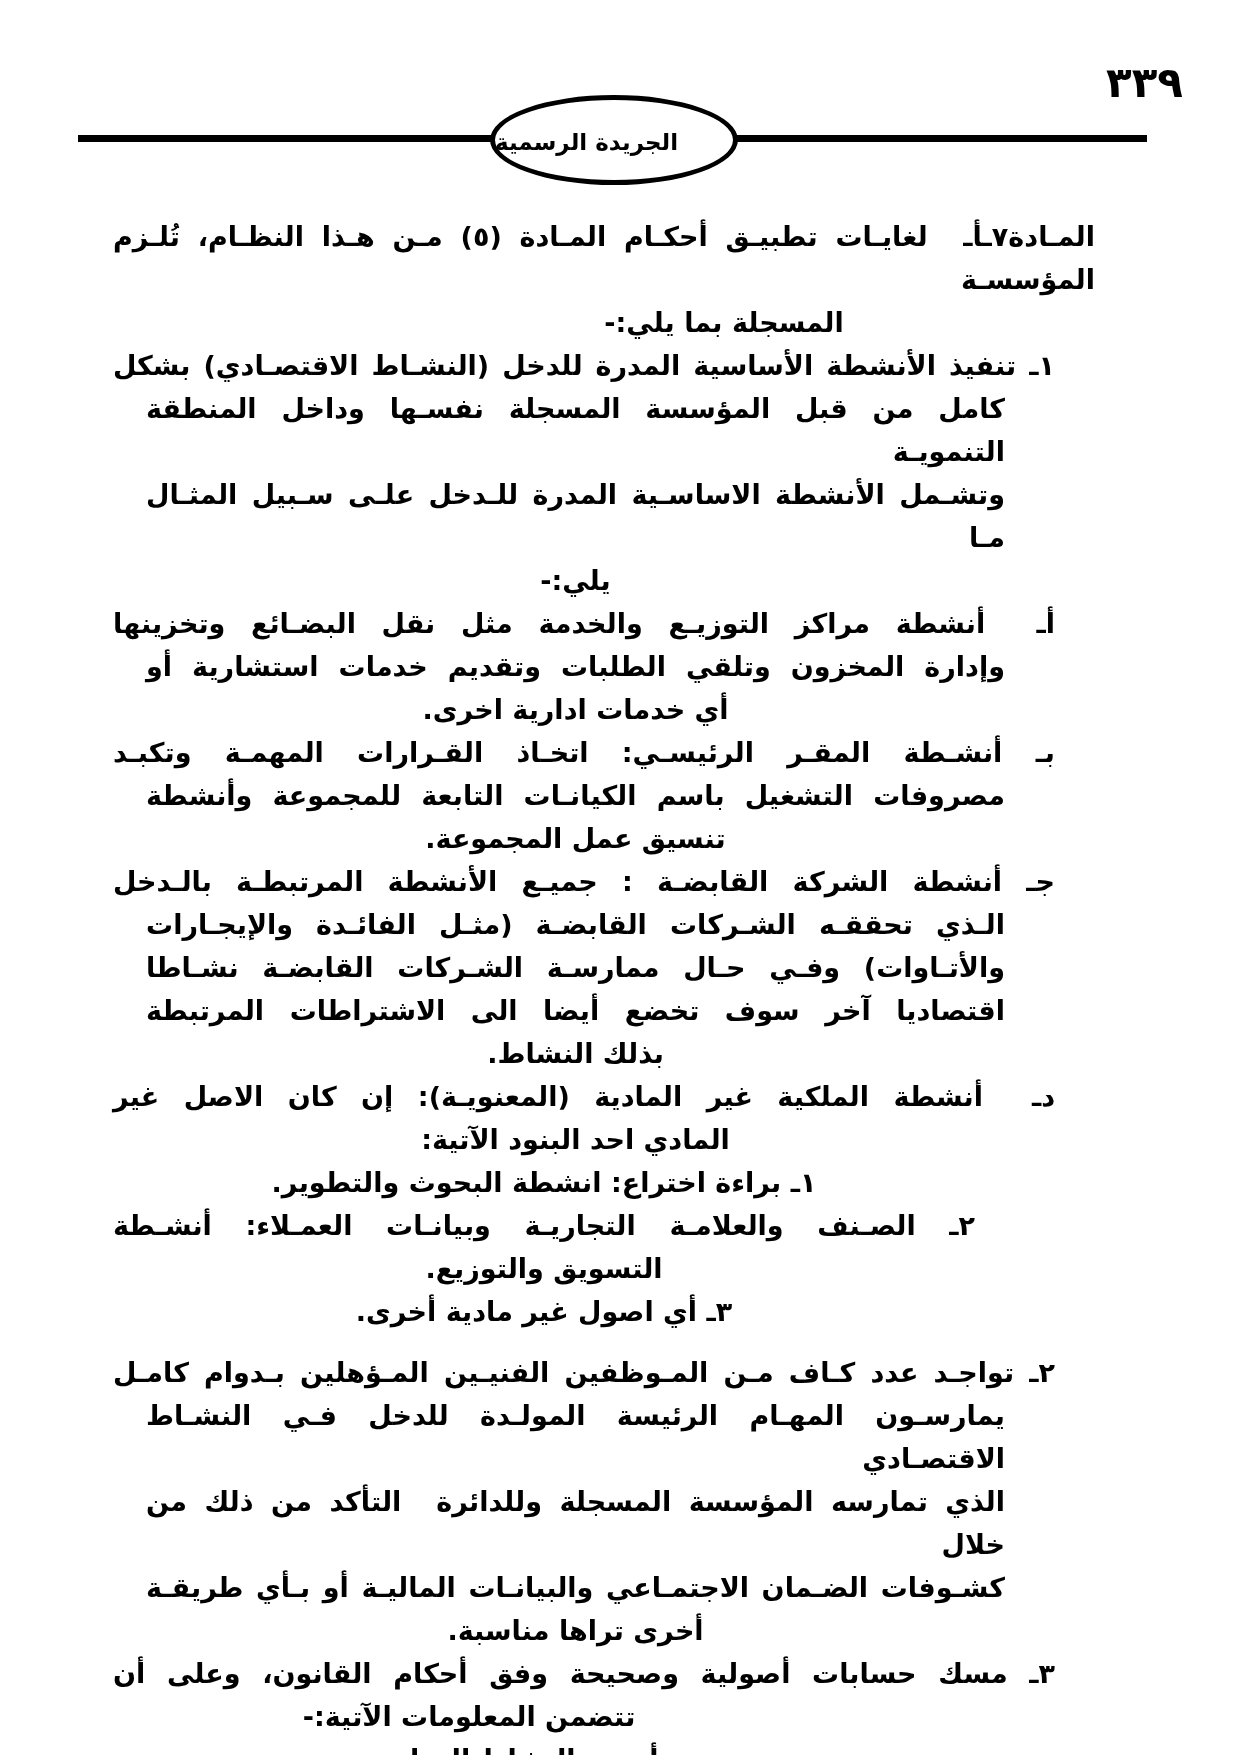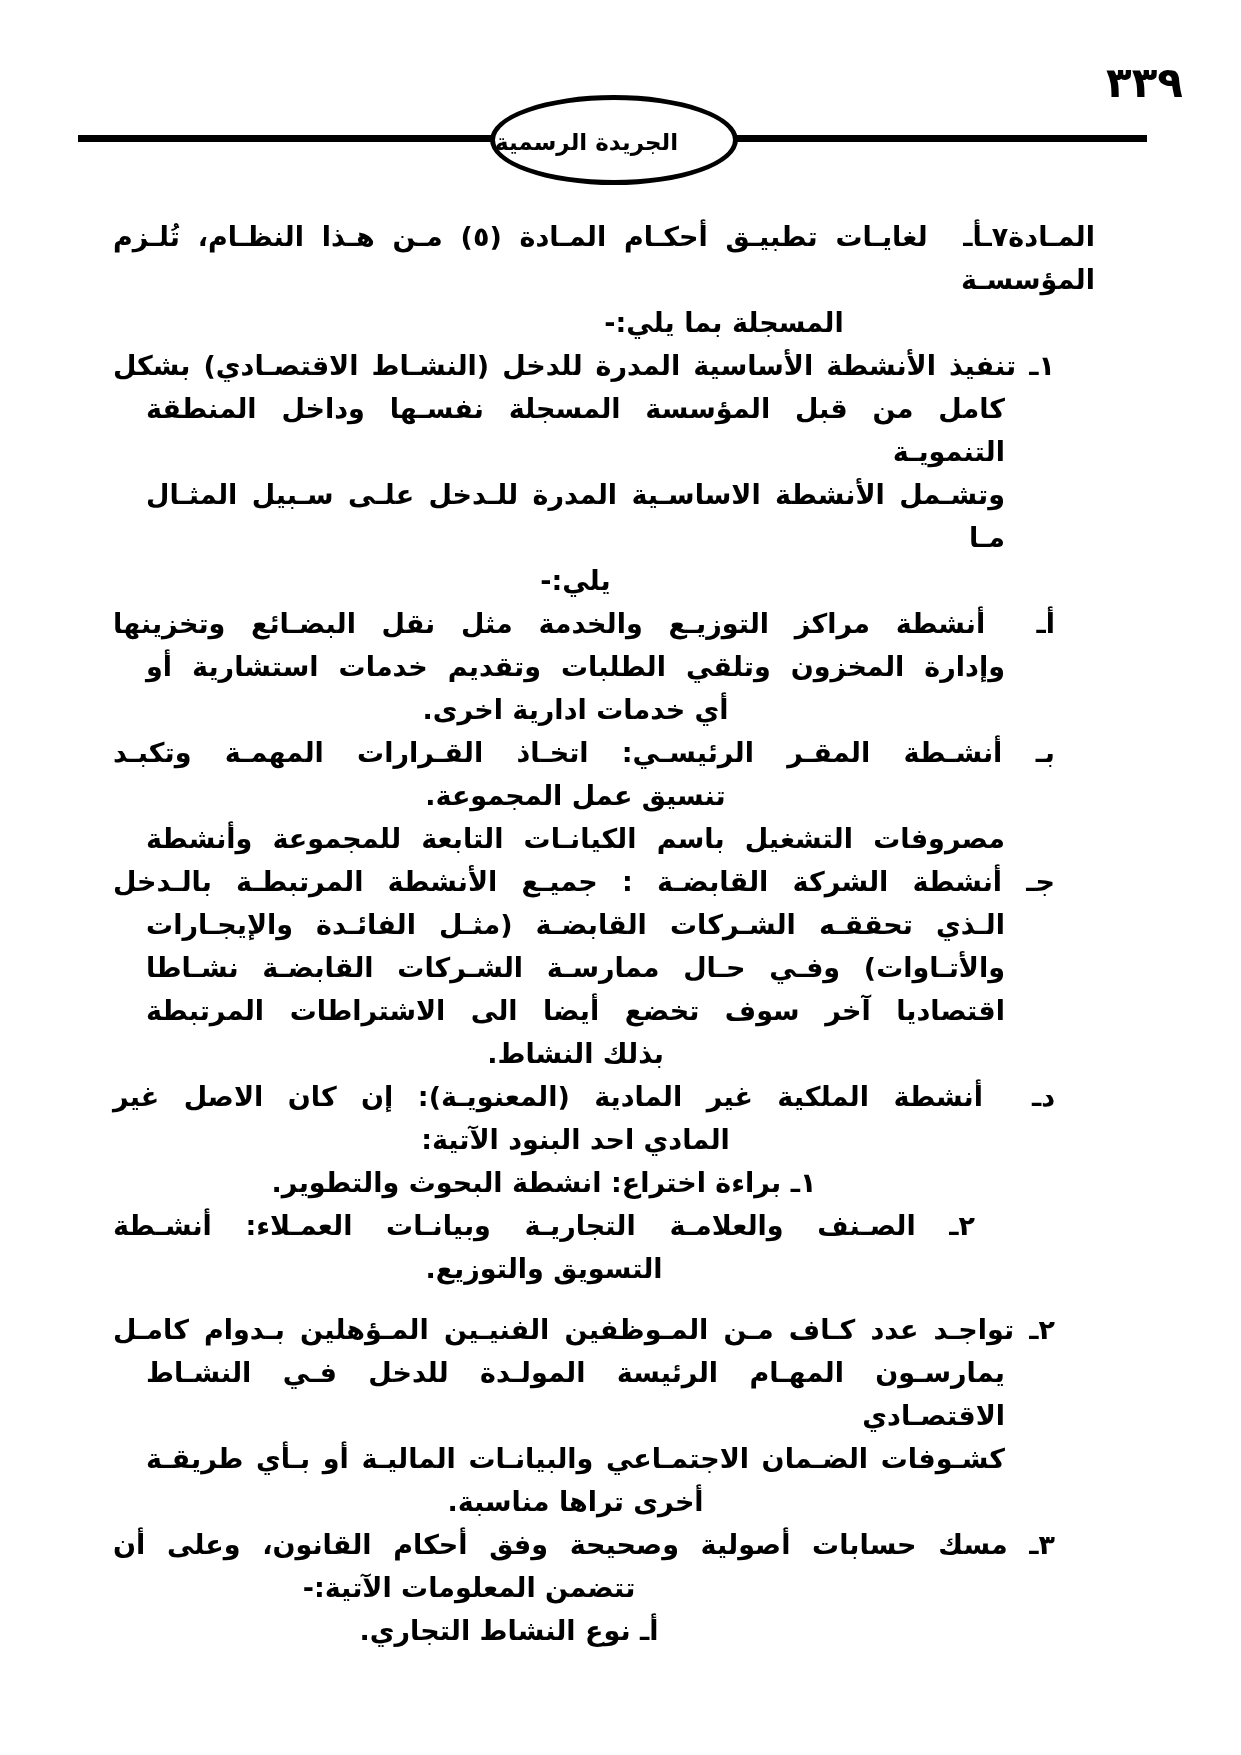"تنسيق عمل المجموعة." div.ln { order: before "مصروفات التشغيل باسم الكيانـات التابعة" -> after "مصروفات التشغيل باسم الكيانـات التابعة" }
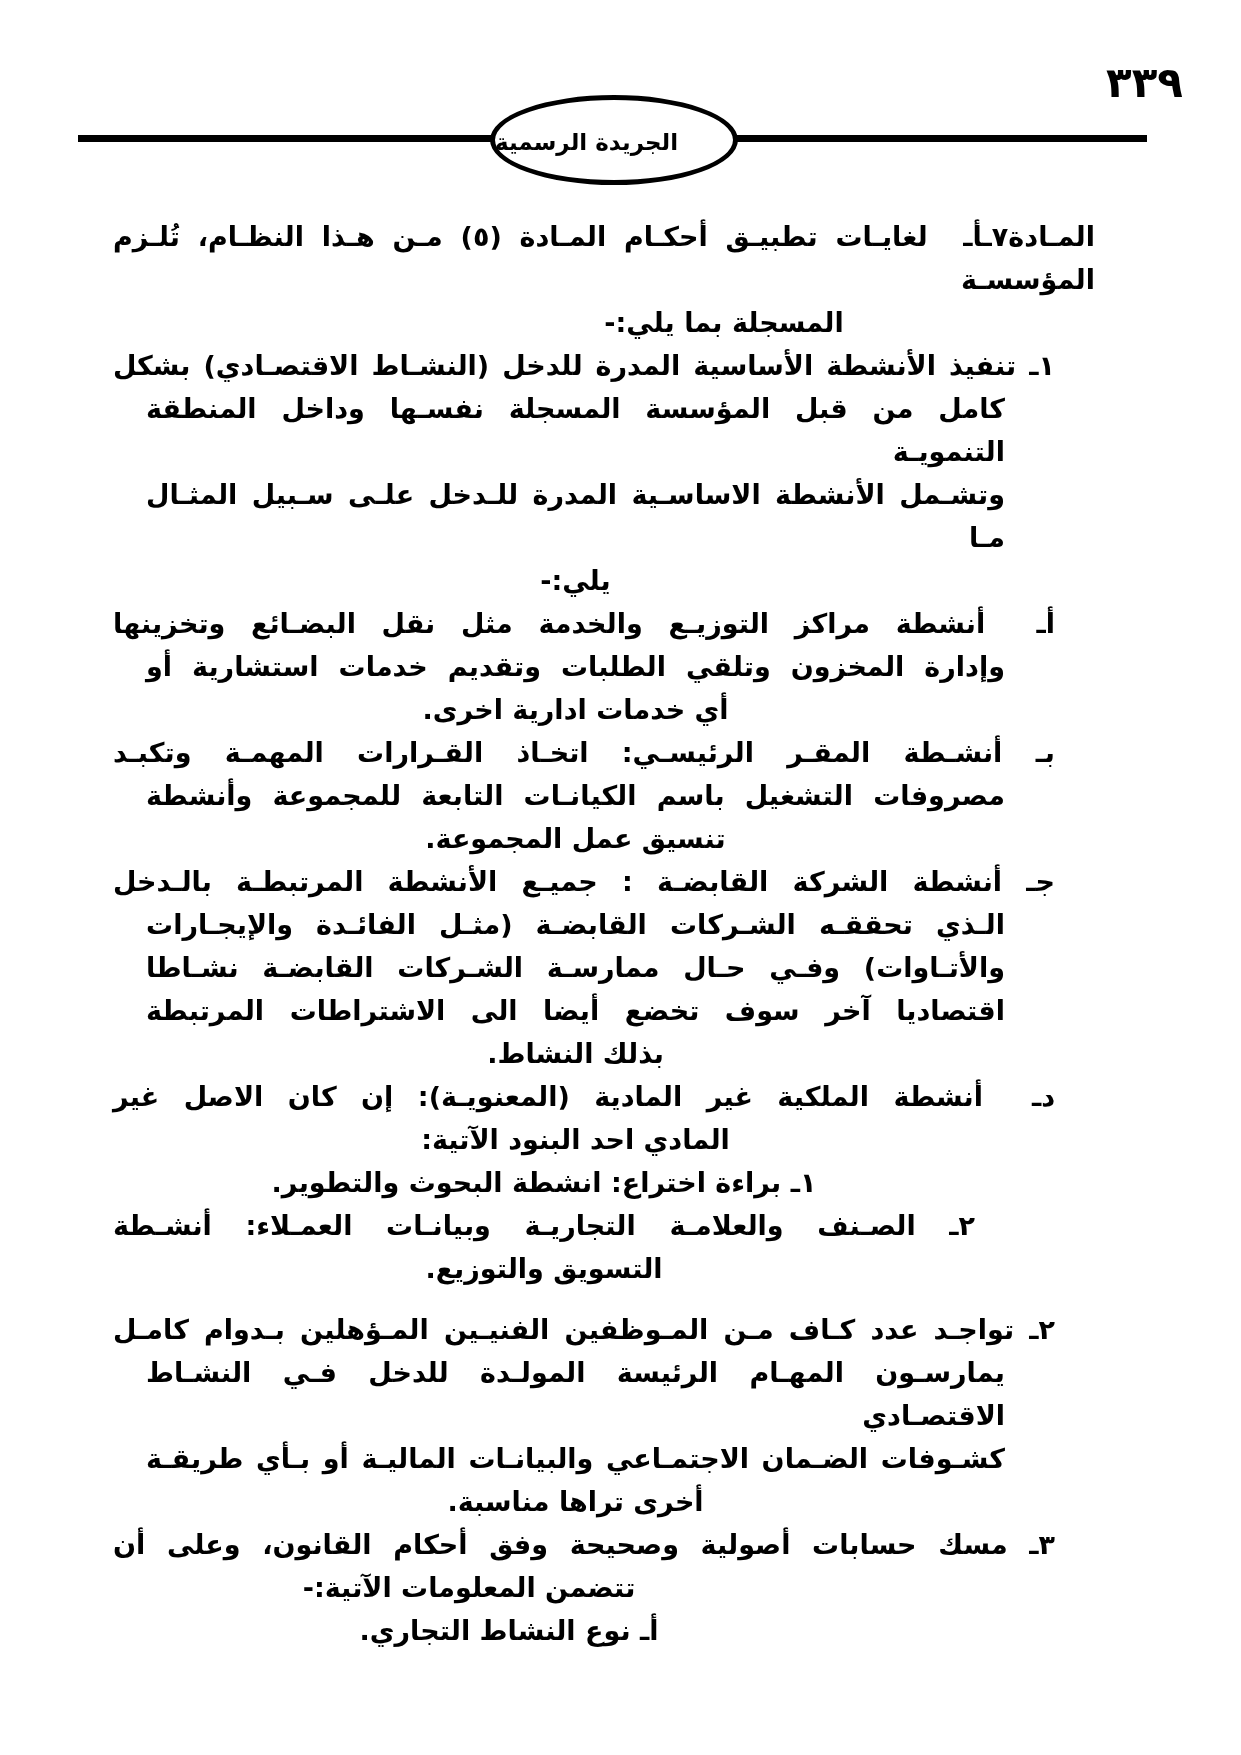"٣ـ أي اصول غير مادية" div.ln { html: none -> <div>٣ـ أي اصول غير مادية أخرى.</div> }
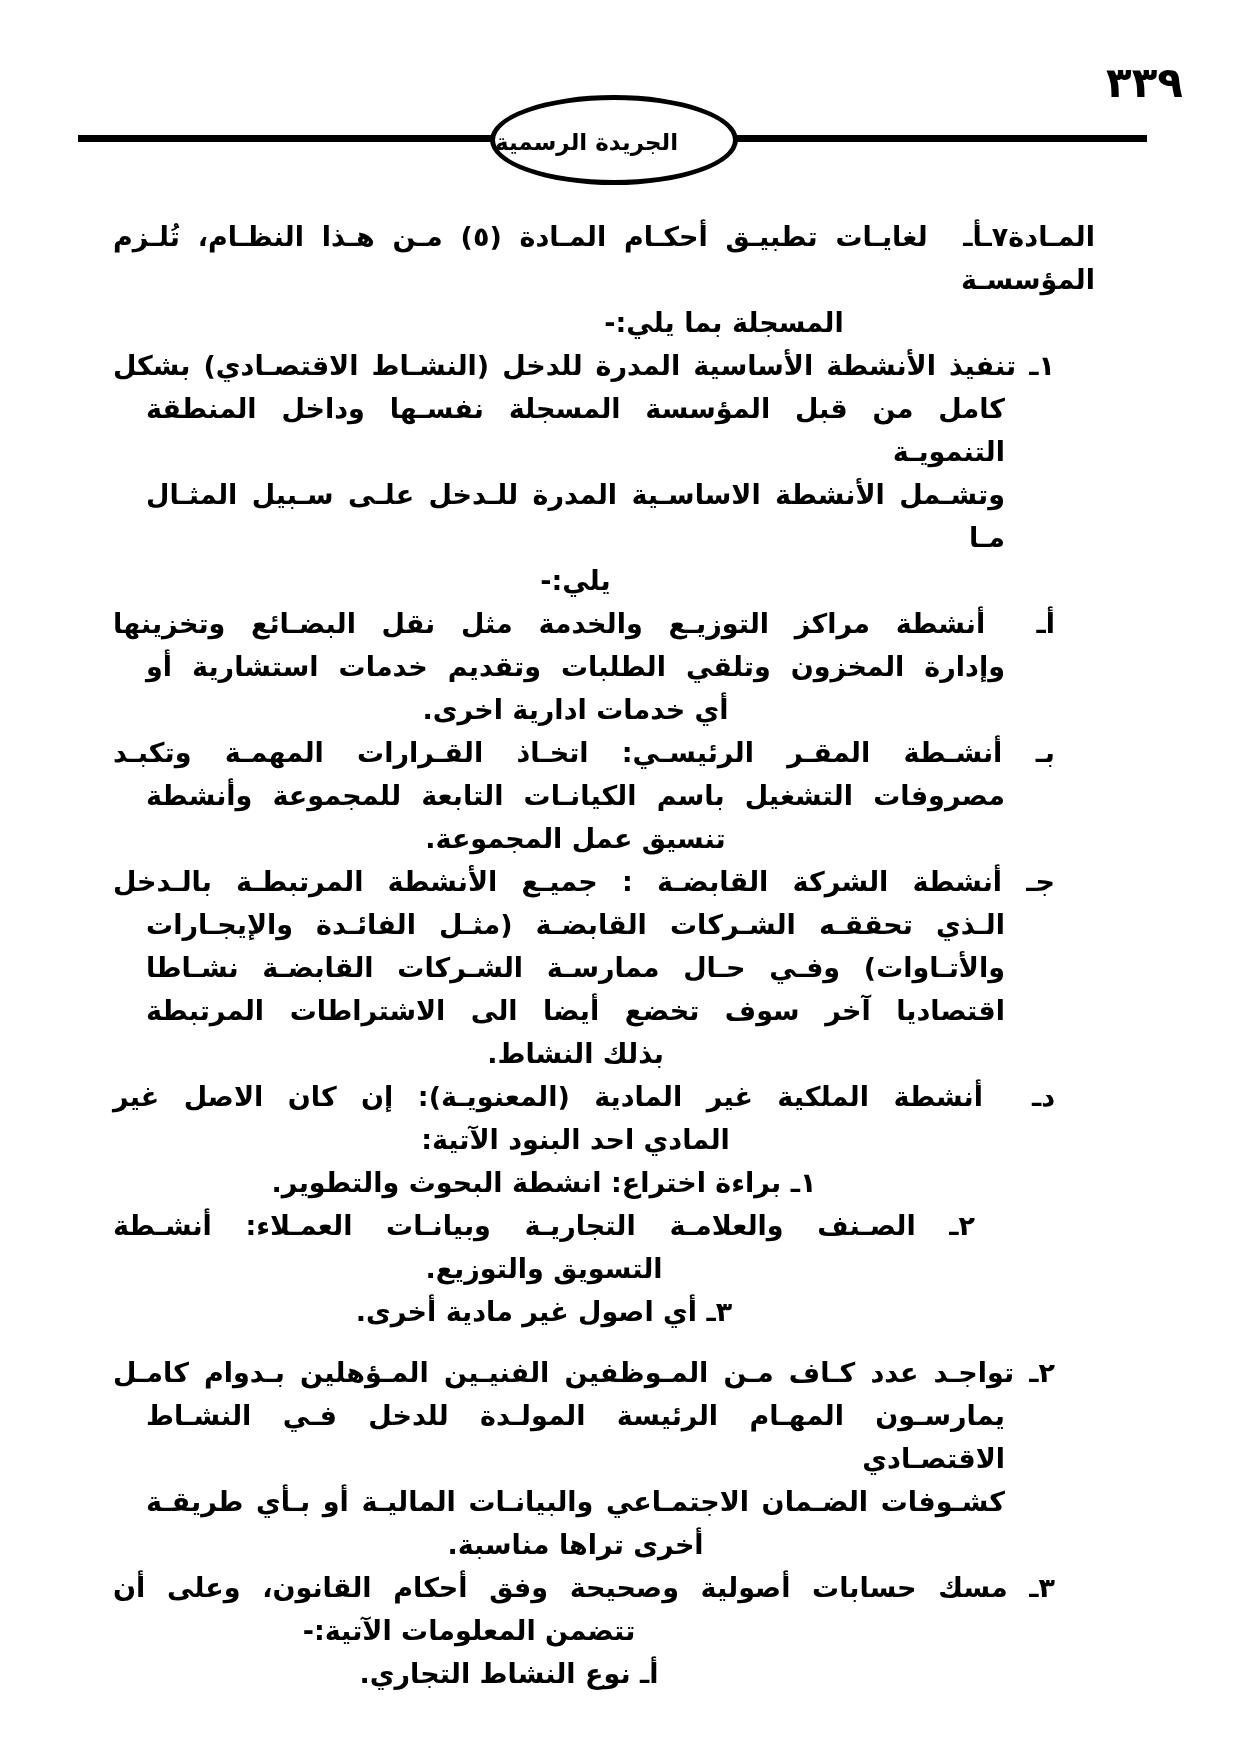"الذي تمارسه المؤسسة المسجلة وللدائرة" div.ln { html: none -> <div>الذي تمارسه المؤسسة المسجلة وللدائرة&nbsp; التأكد من ذلك من خلال</div> }
